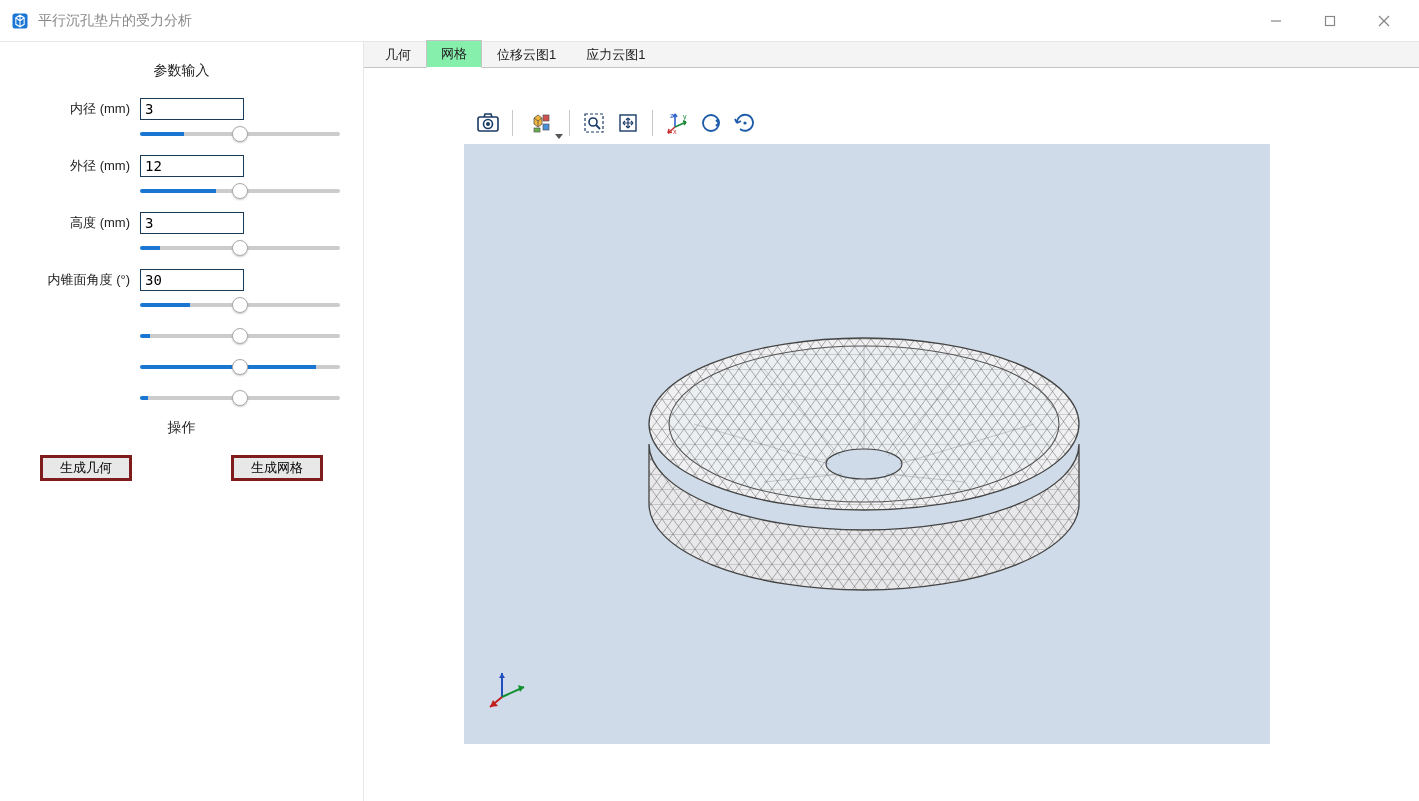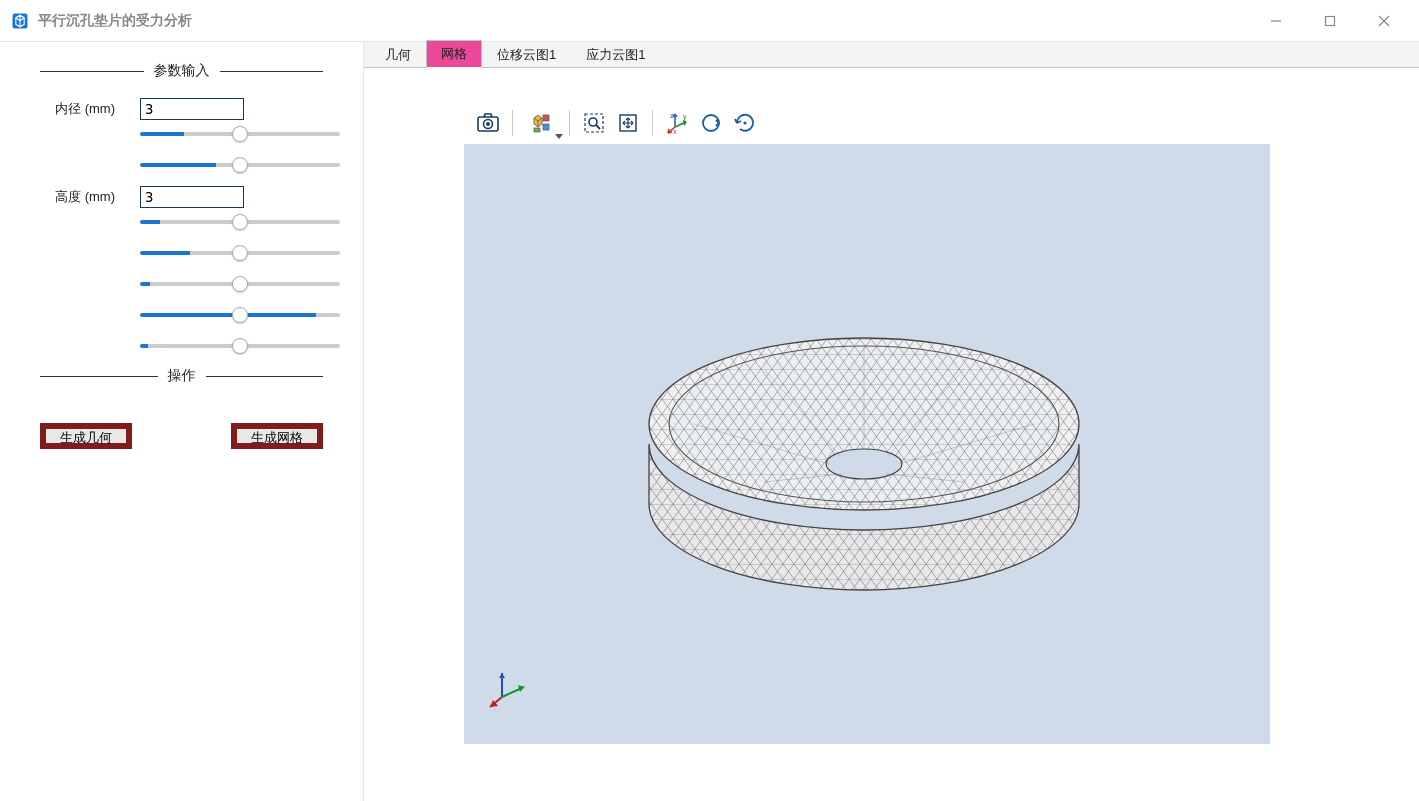"平行沉孔垫片的受力分析" .titlebar { font-weight: bold -> none }
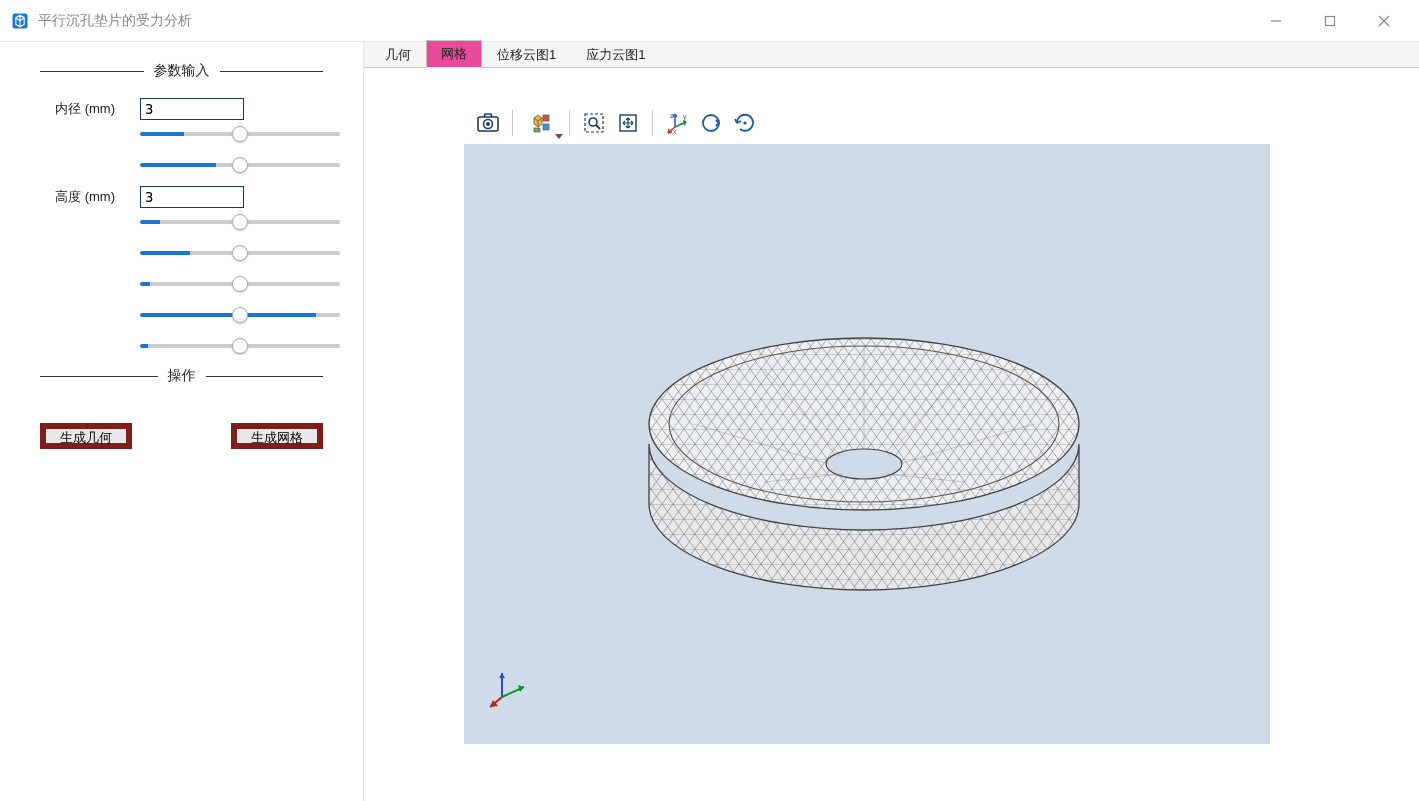"网格" .tab.active { background: #ec4899 -> #86efac }
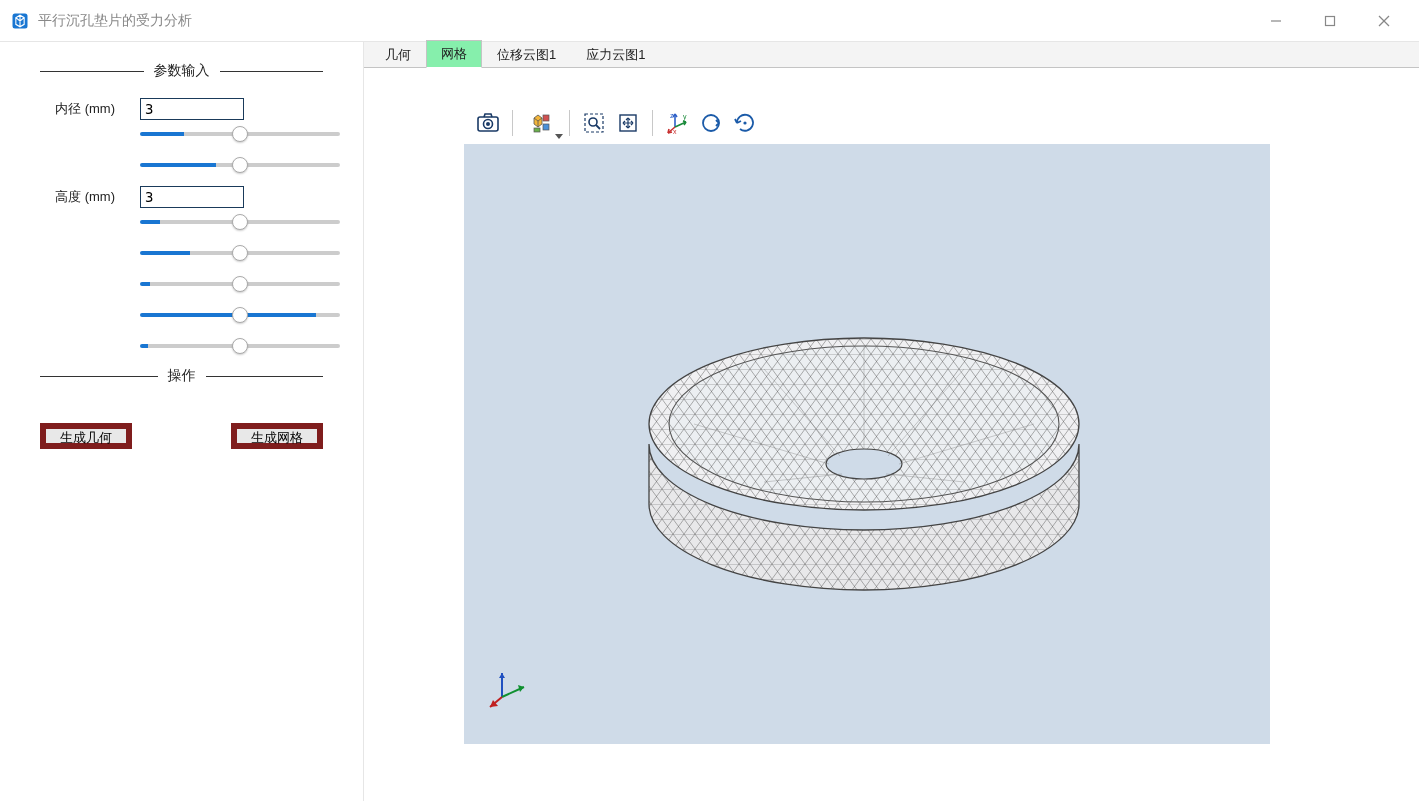"参数输入" .section-header { flex-direction: none -> column }
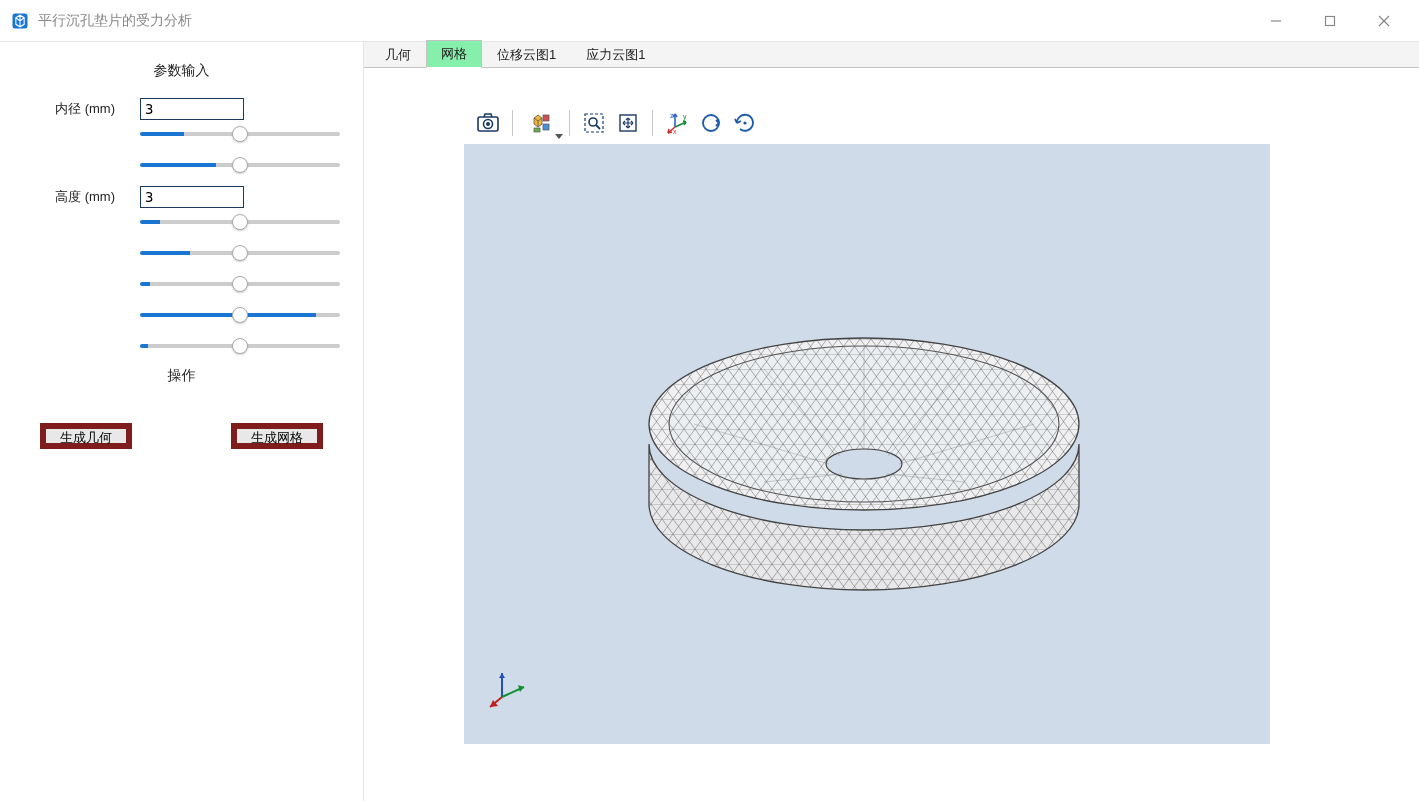"内径 (mm)" .param-label { text-align: center -> right }
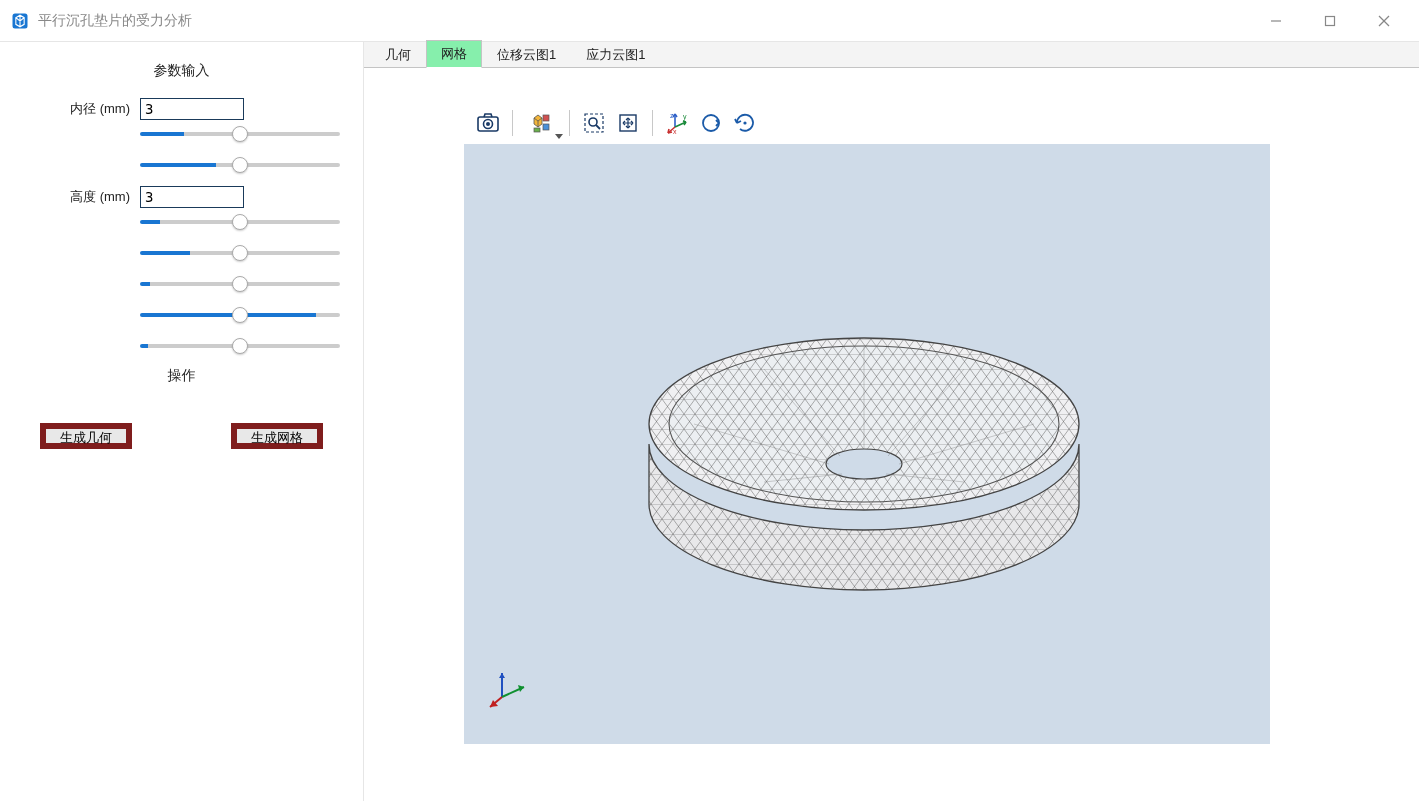"外径 (mm)" div.param-row { html: none -> <div> <div>外径 (mm)</div> <input> </div> }
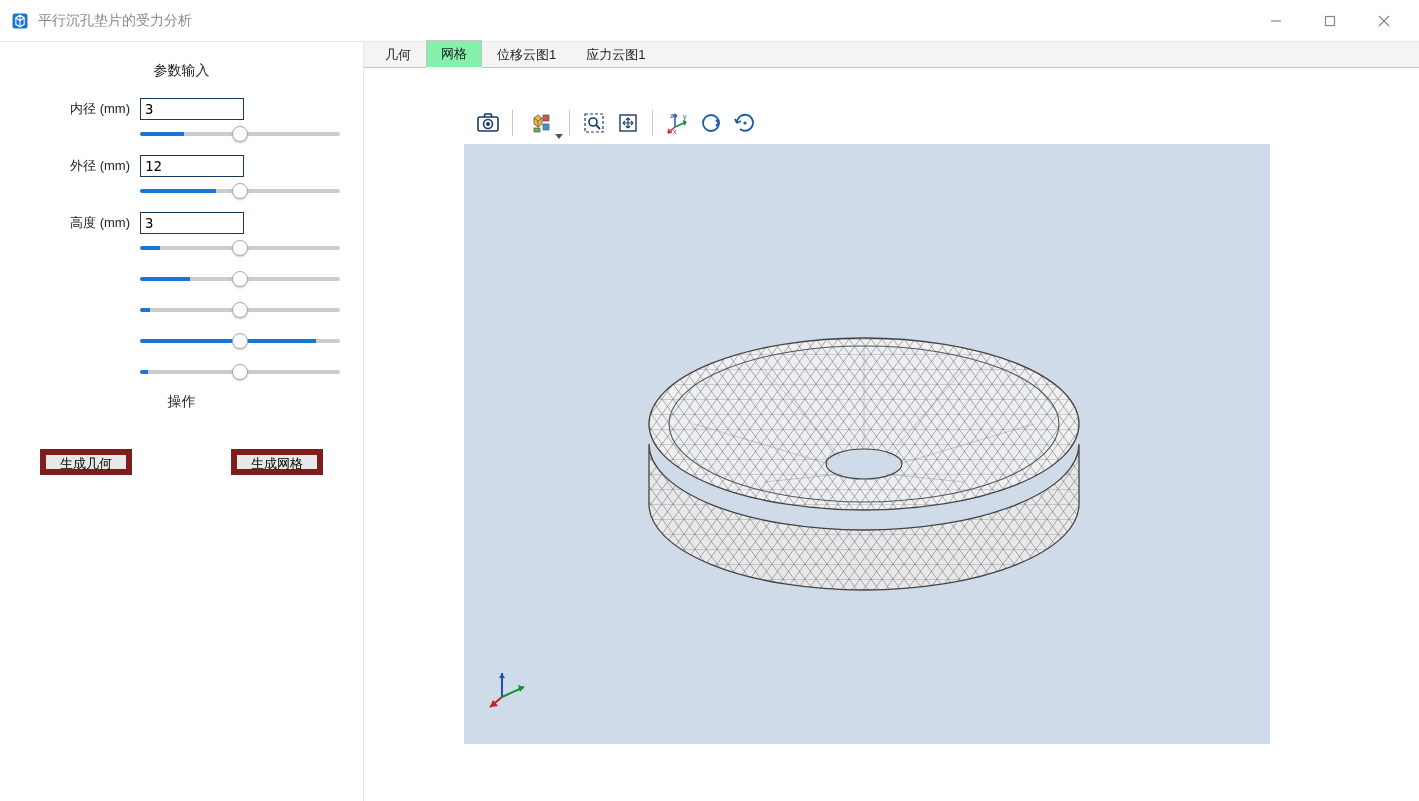"内锥面角度 (°)" div.param-row { html: none -> <div> <div>内锥面角度 (°)</div> <input> </div> }
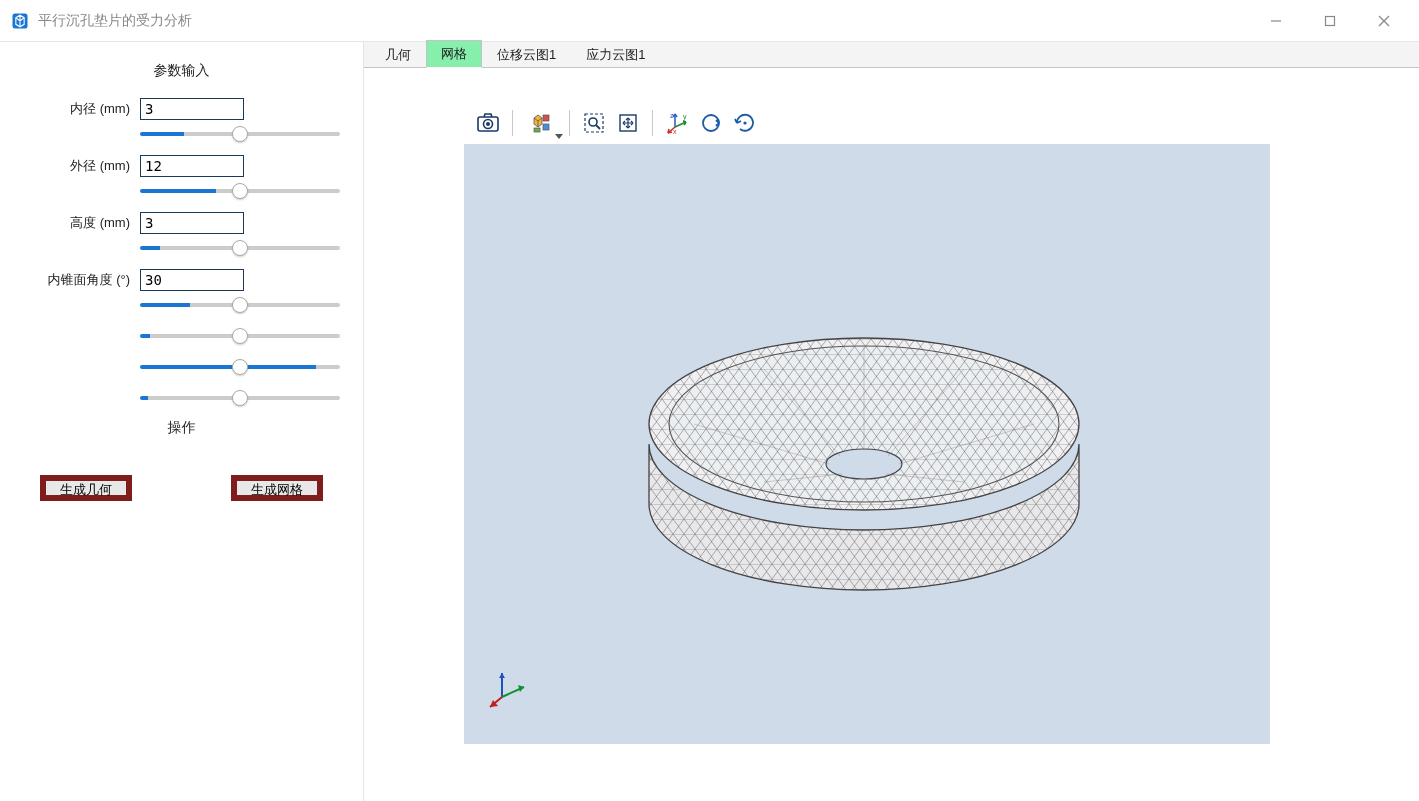"生成几何" .btn { border: 6px solid #7f1d1d -> 3px solid #7f1d1d; margin-top: 20px -> none }
